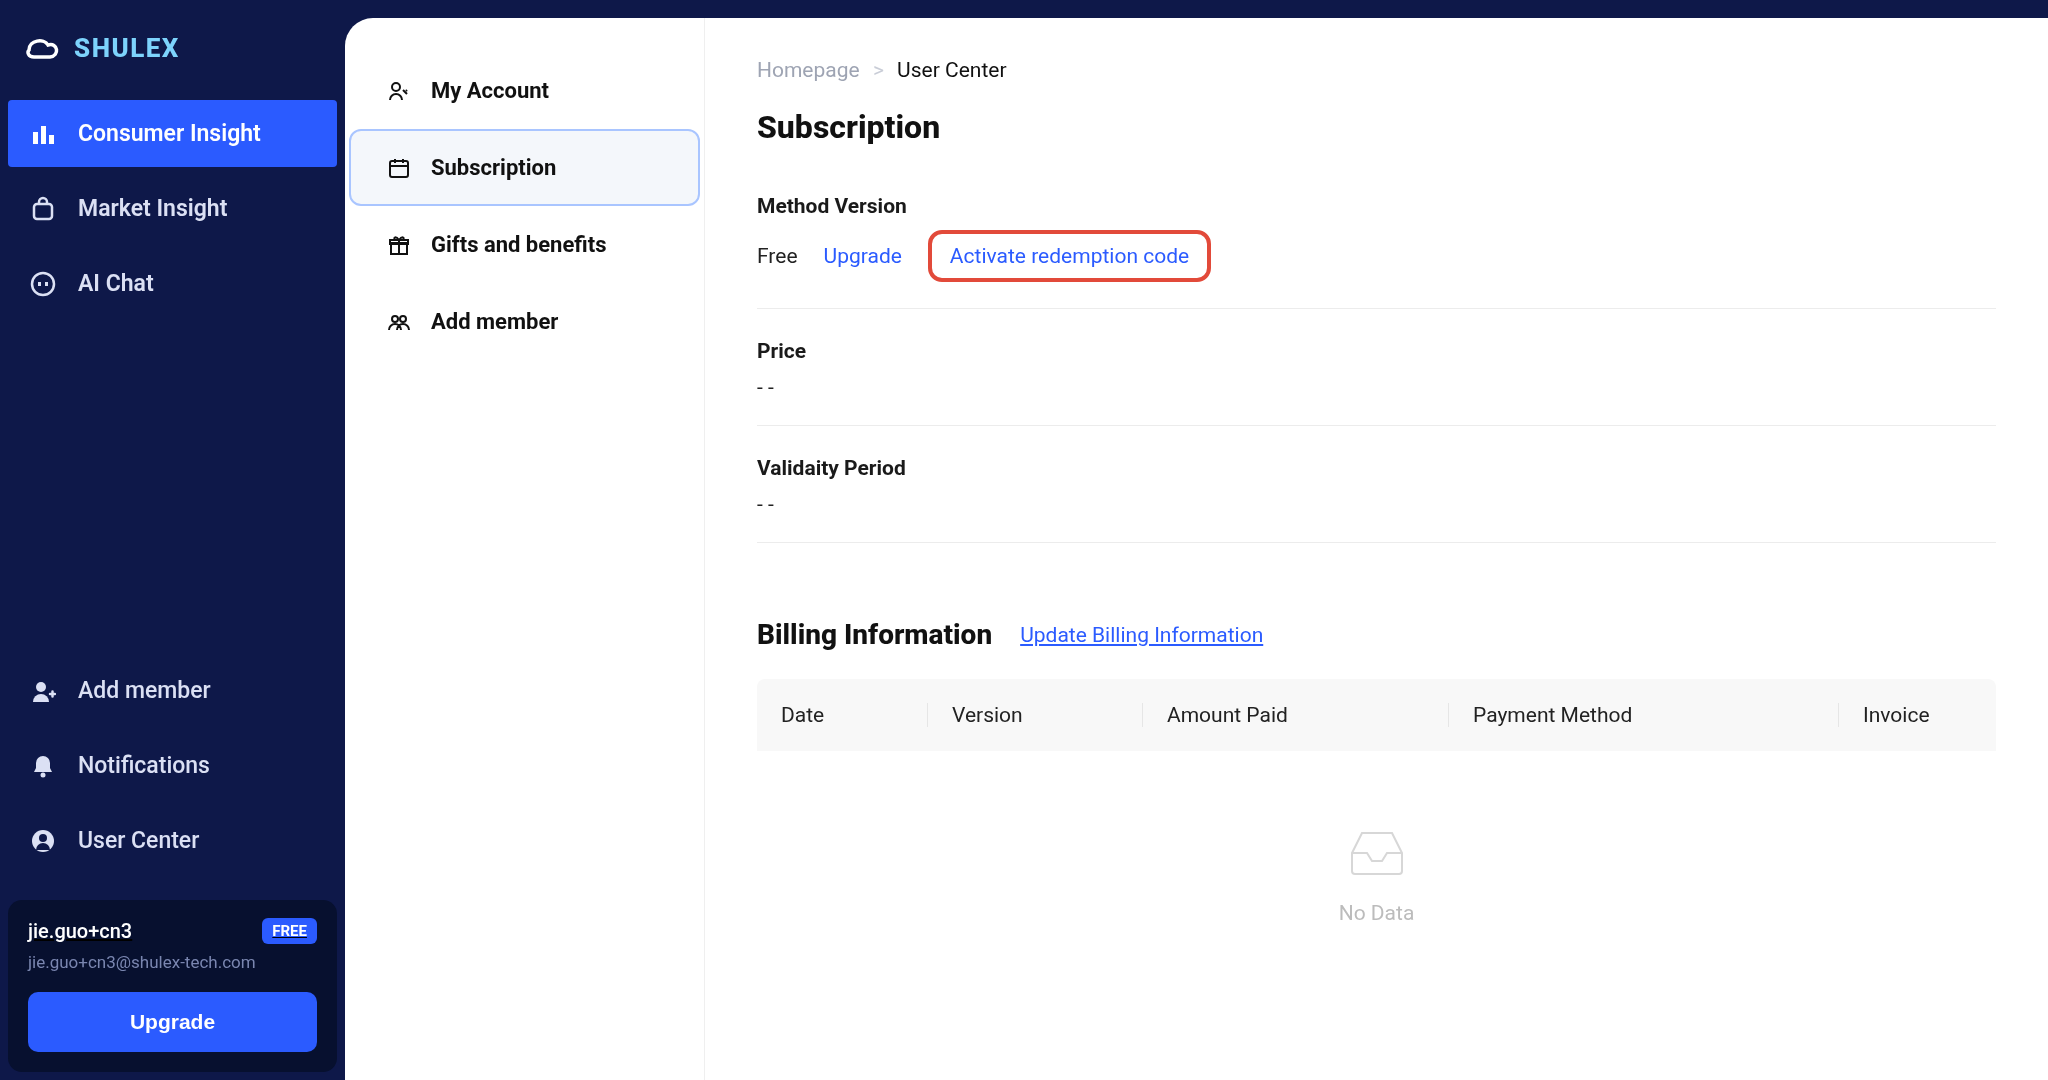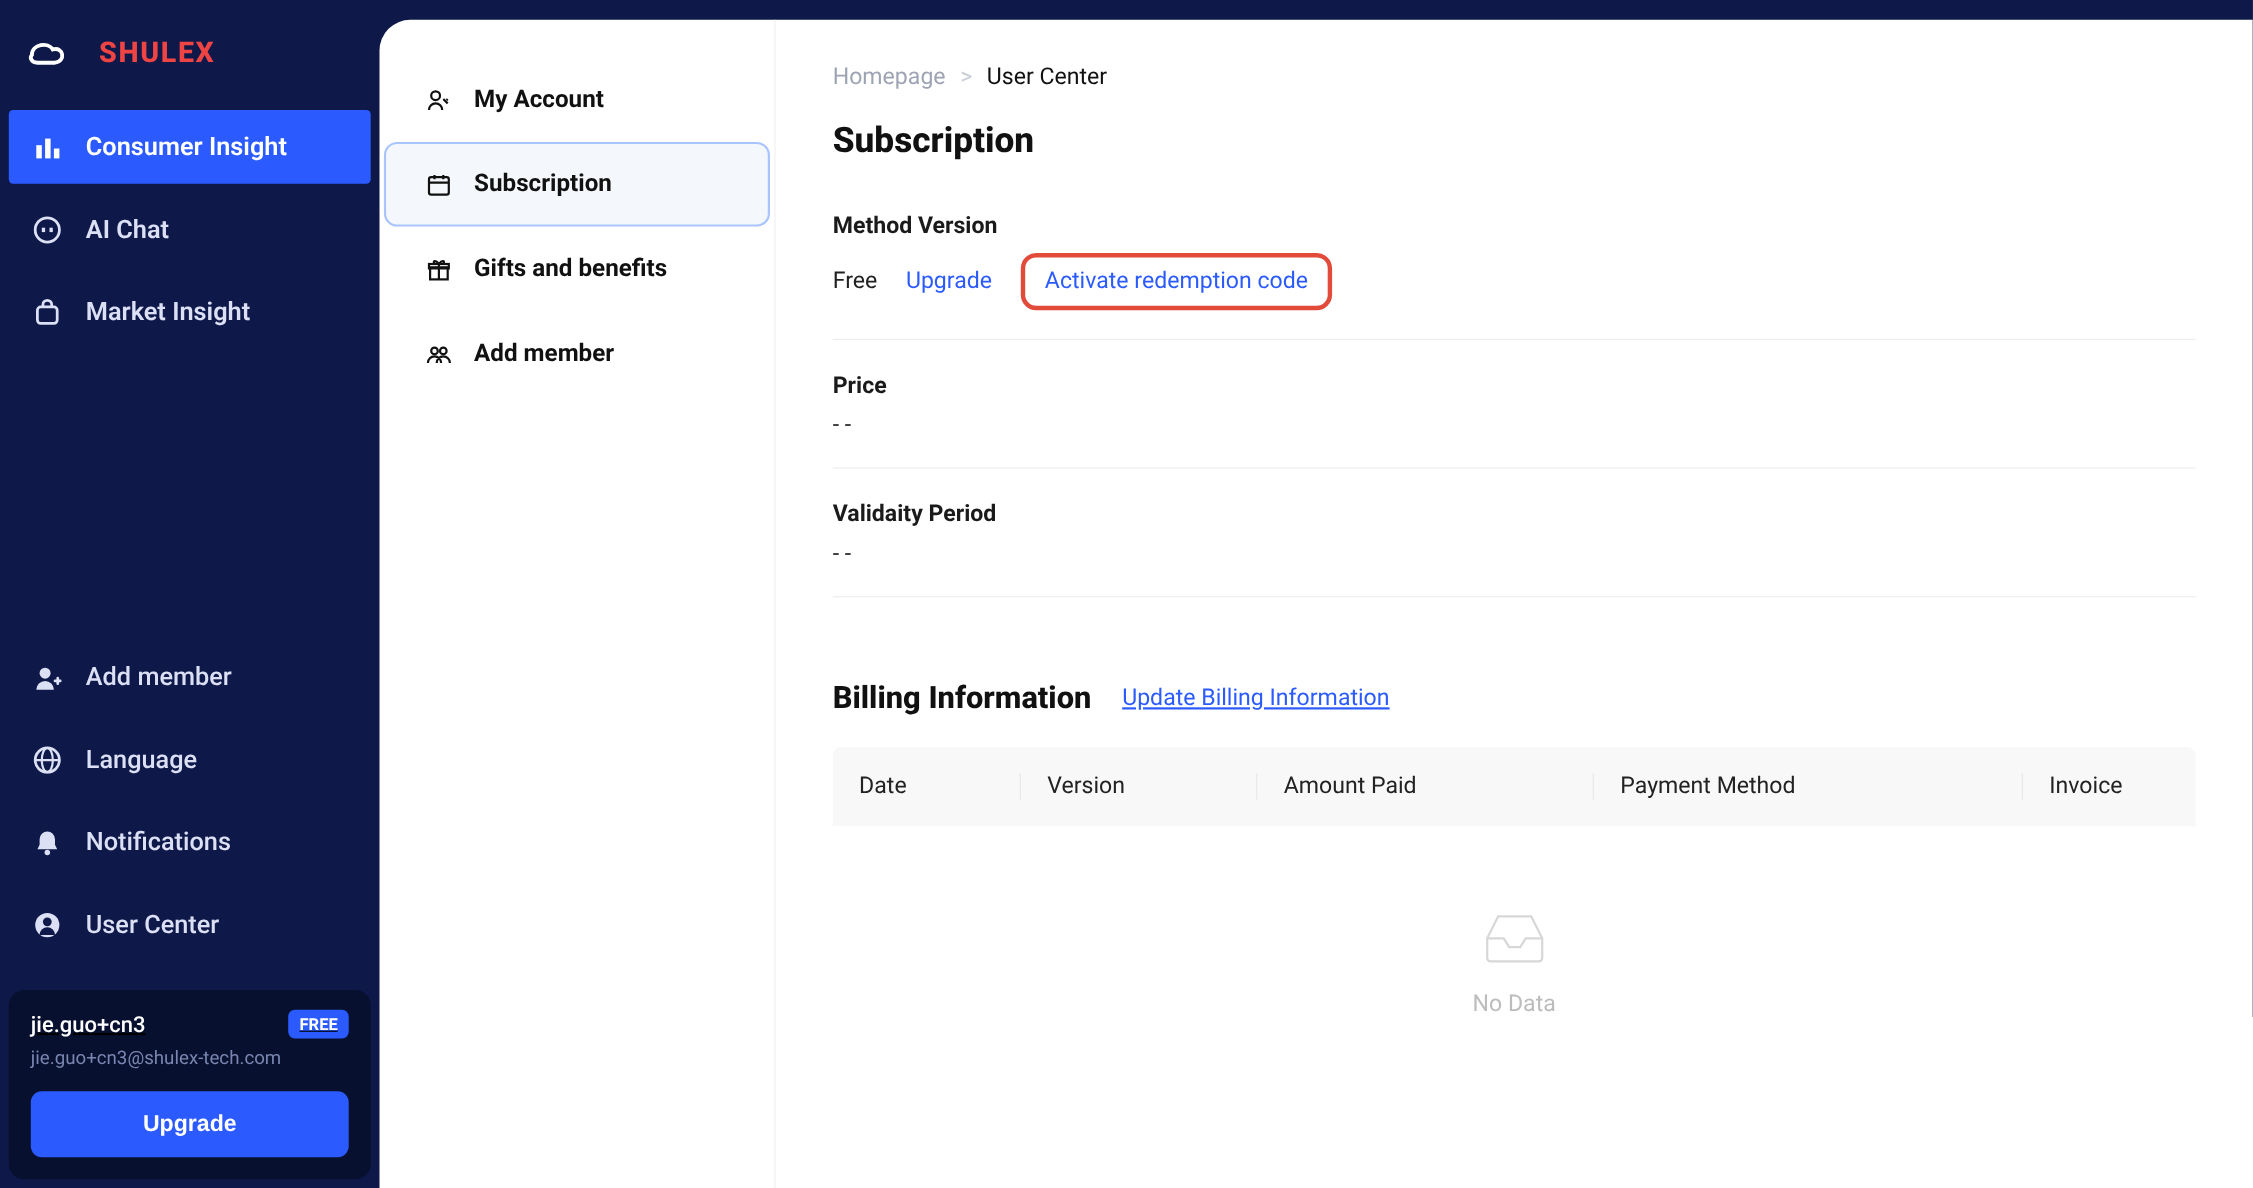"SHULEX" .logo-text { color: #ef4444 -> #7dd3fc; margin-left: 16px -> none }
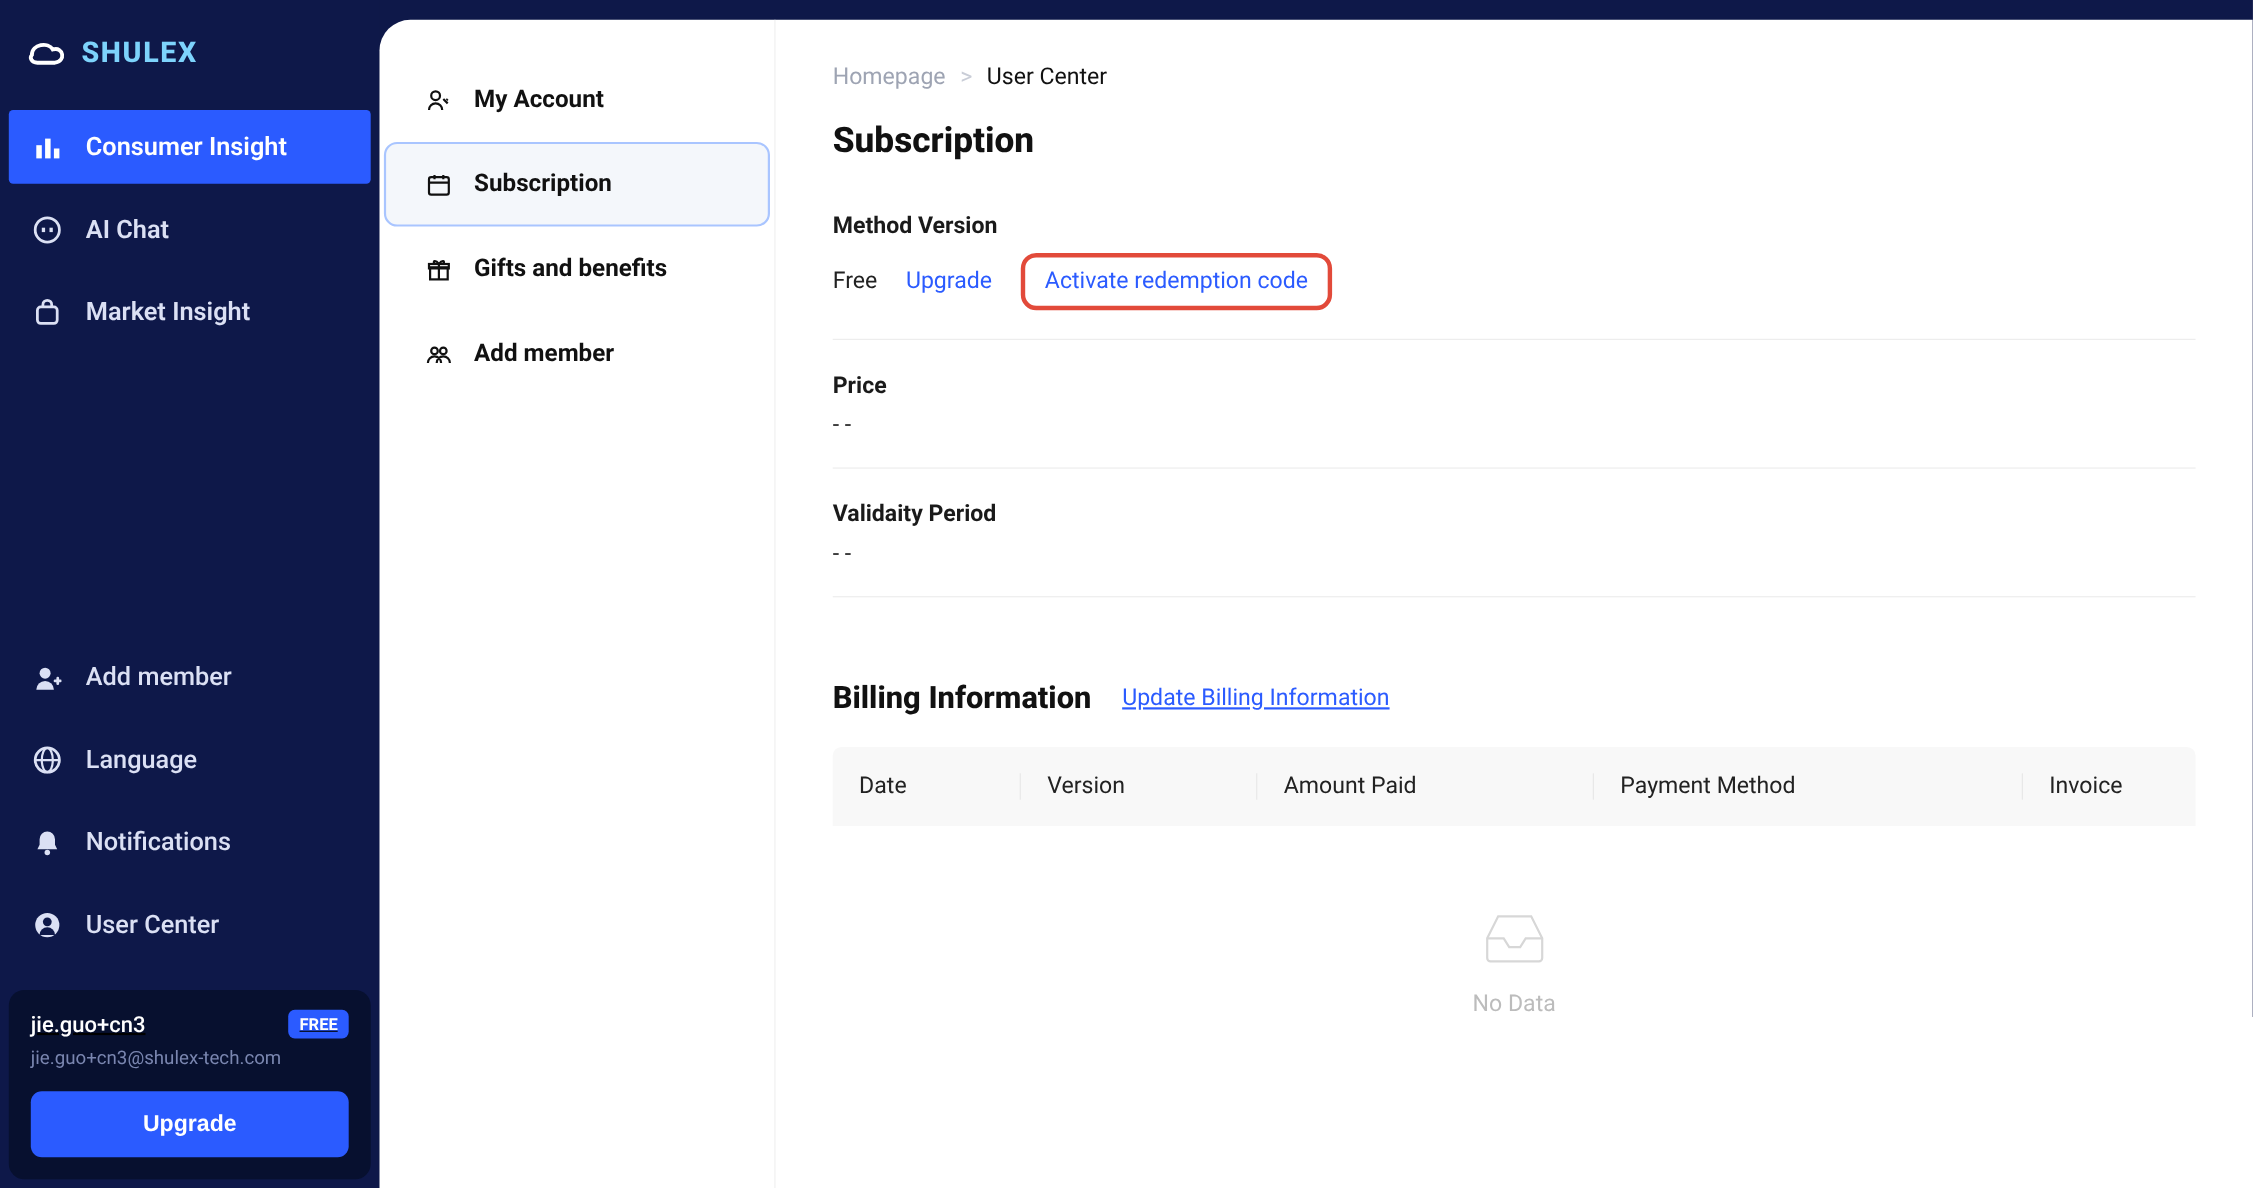"AI Chat" div.nav-item { order: before "Market Insight" -> after "Market Insight" }
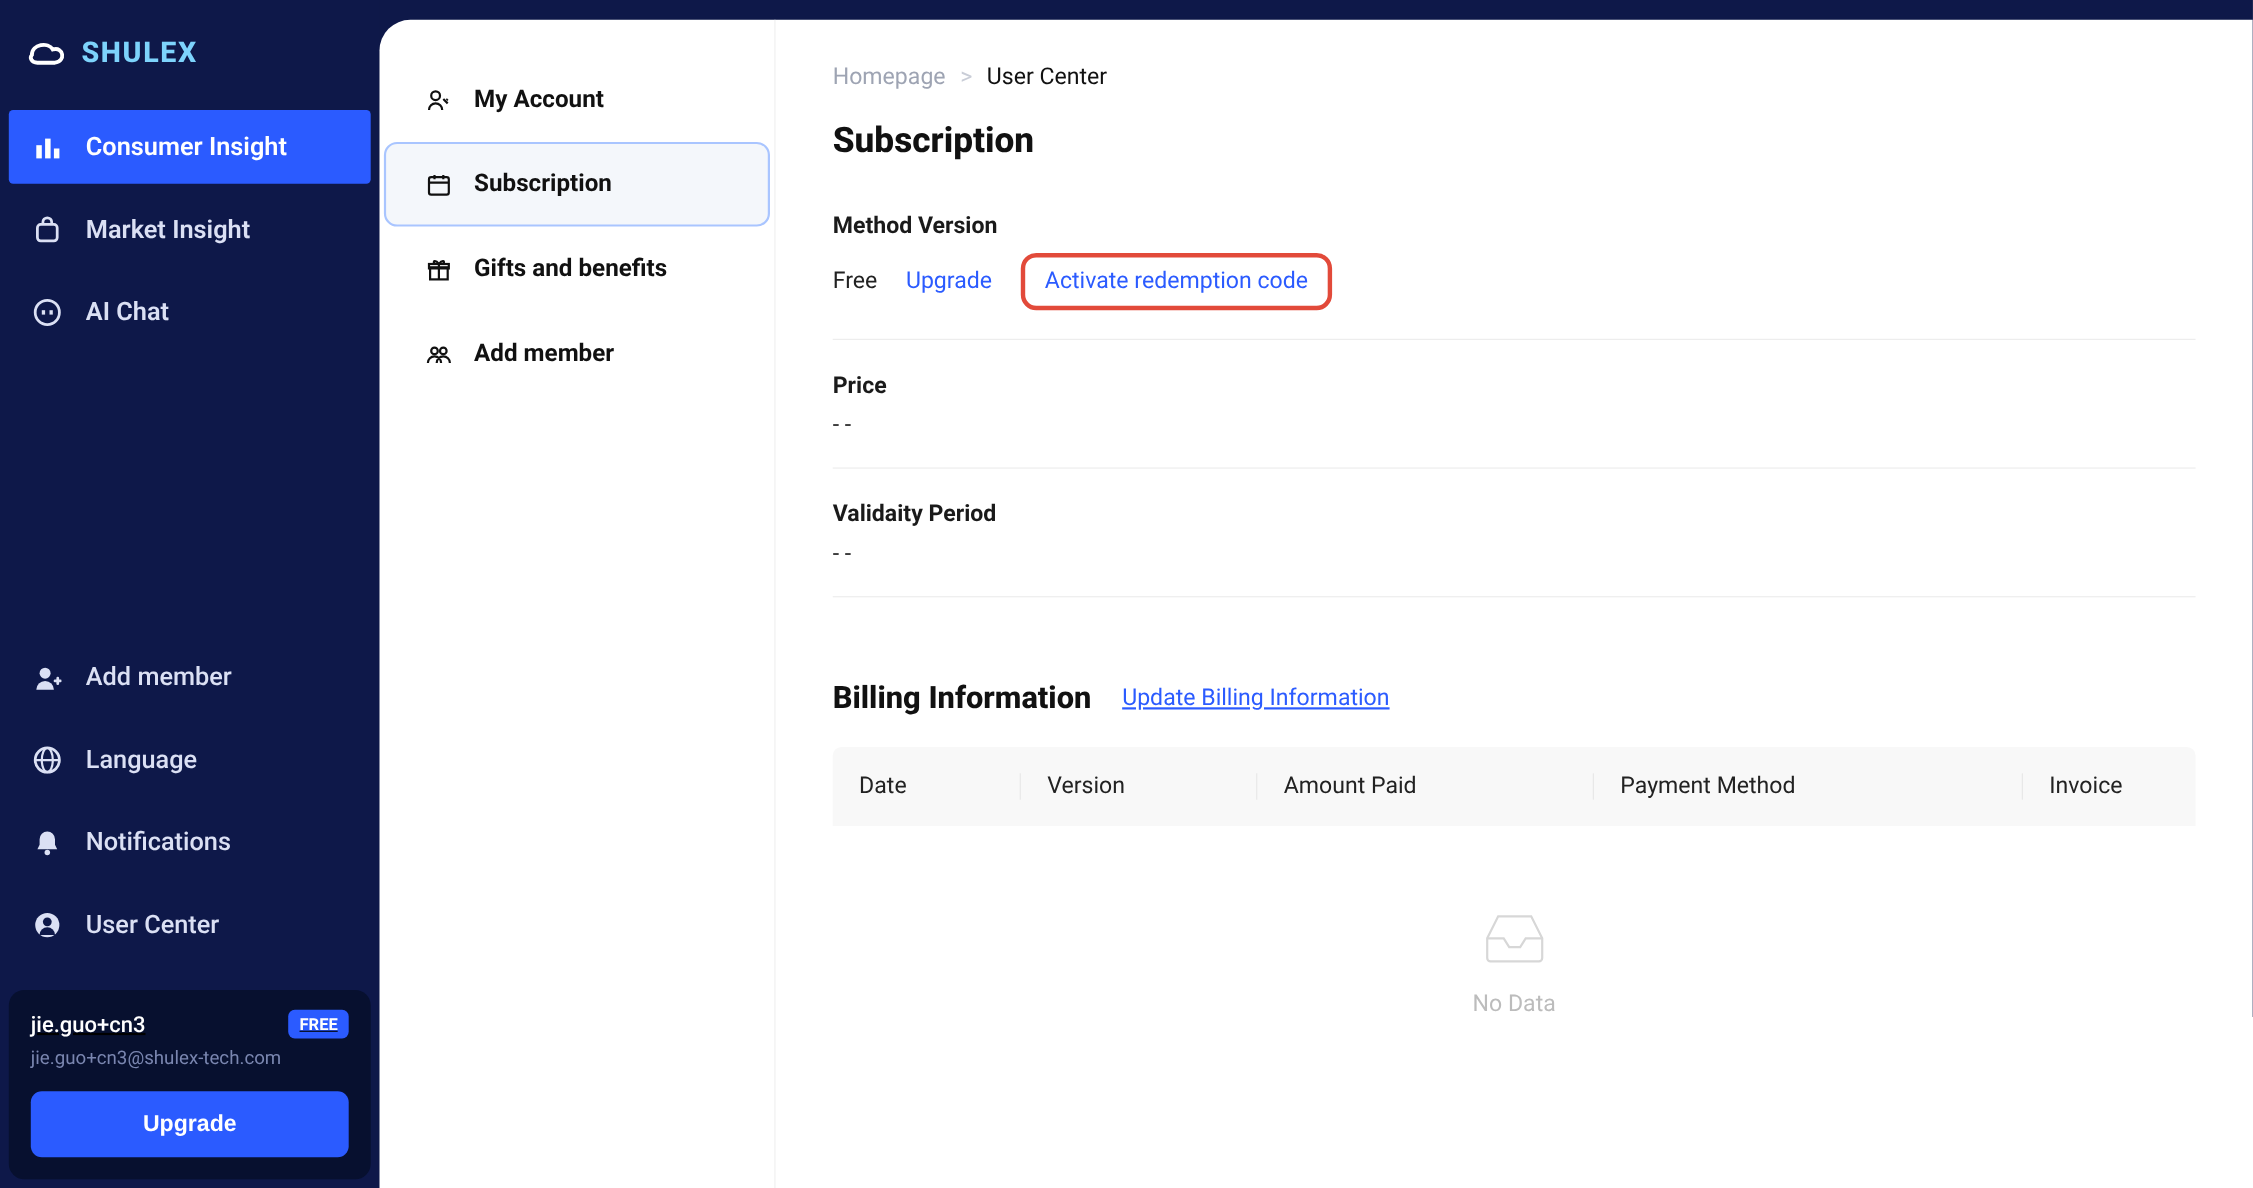"Language" div.nav-item { html: <div> <span> <svg> <circle></circle> <ellipse></ellipse> <line></line> </svg> </span> <span>Language</span> </div> -> none }
